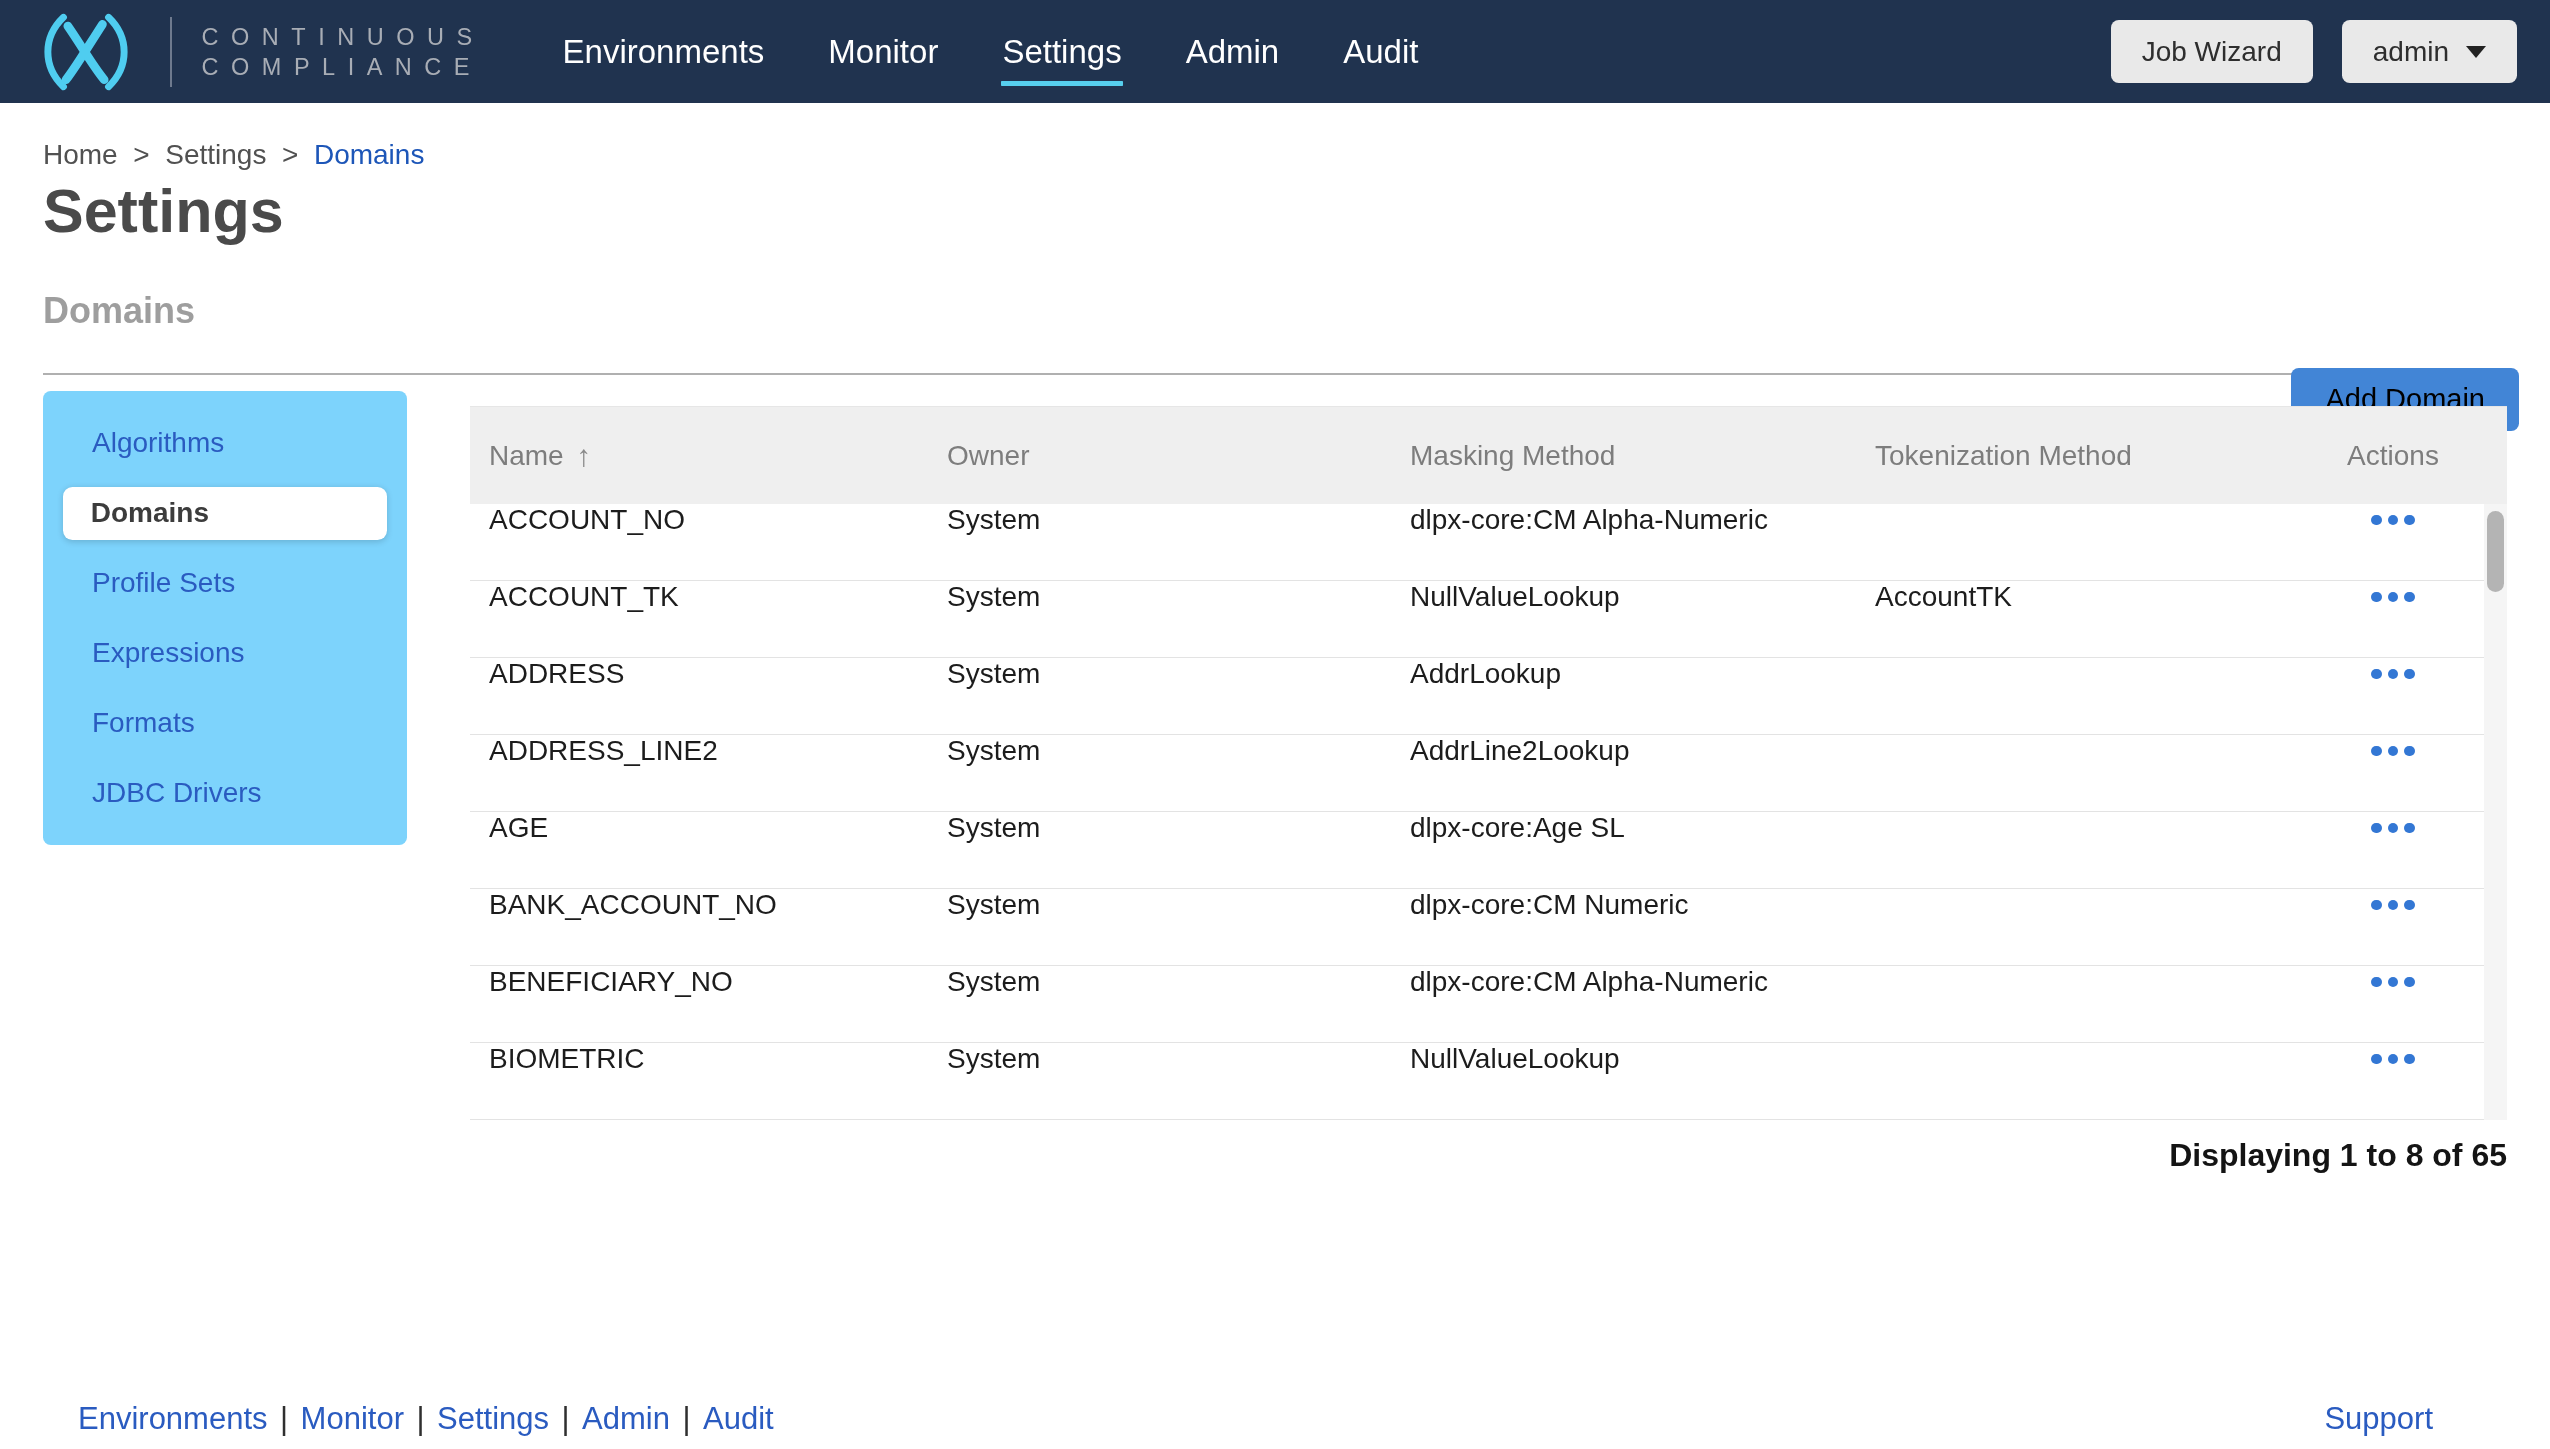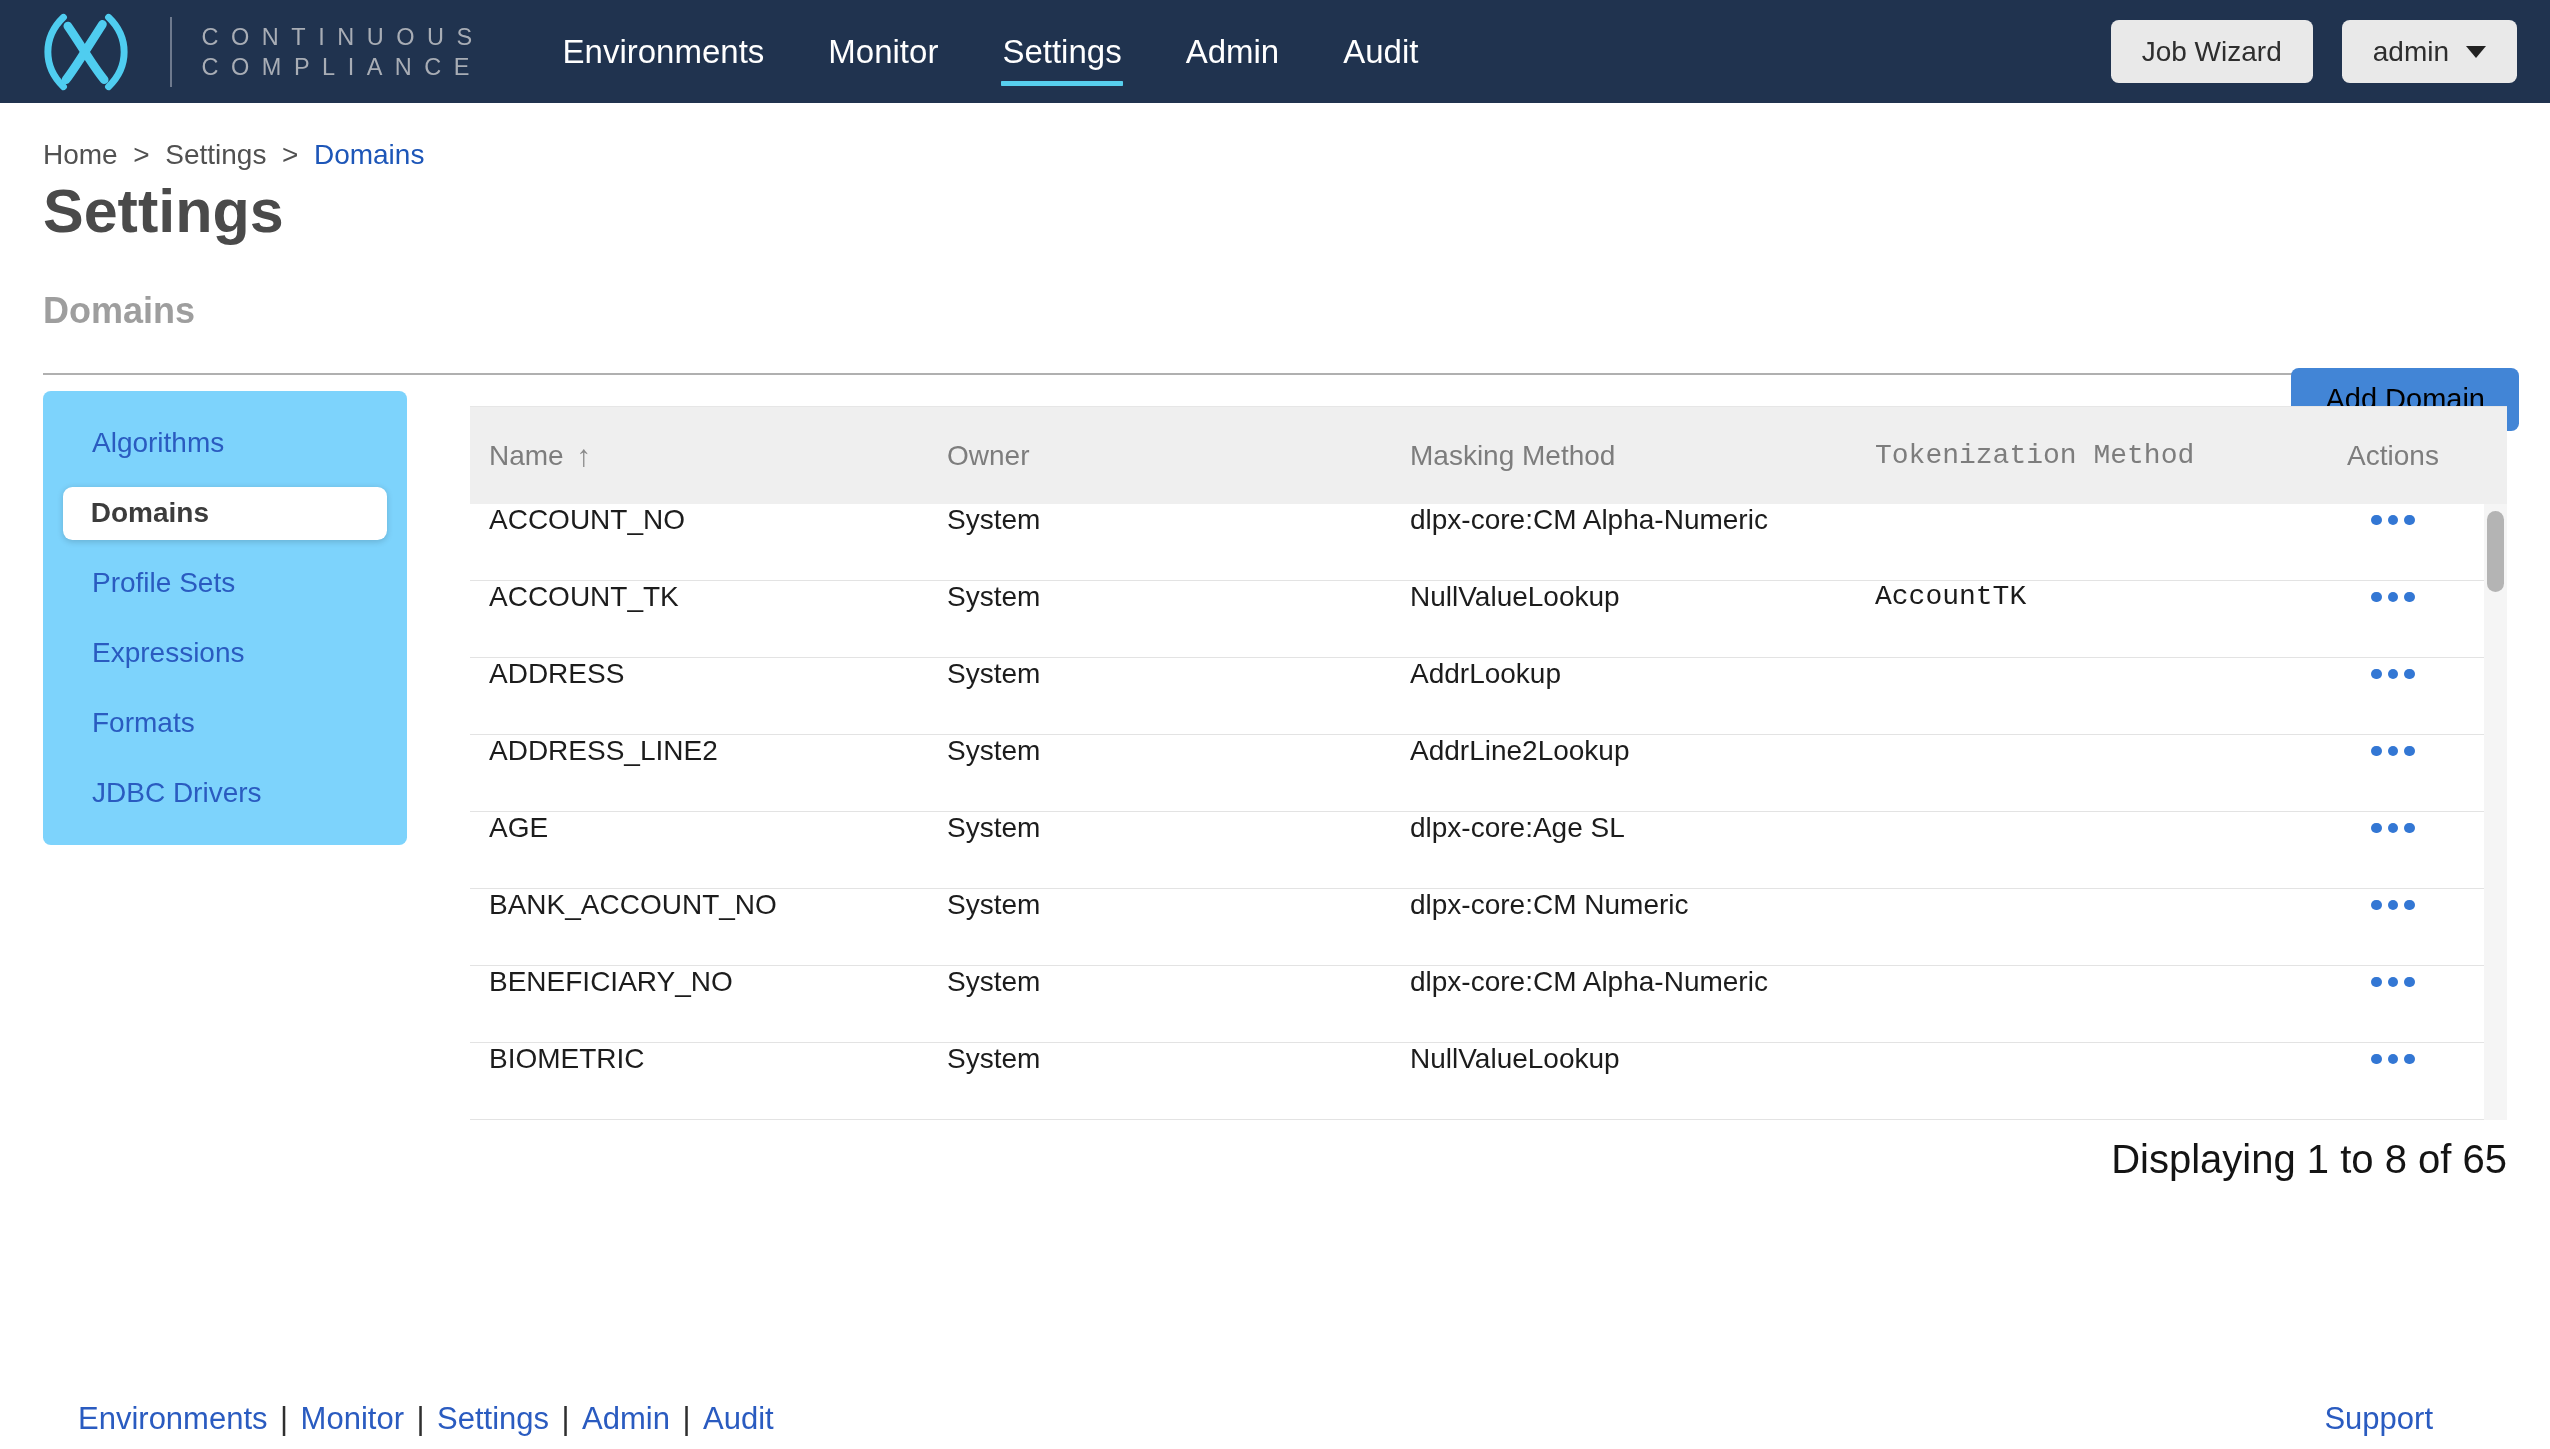"Tokenization Method" .col-token { font-family: Liberation Mono, monospace -> none }
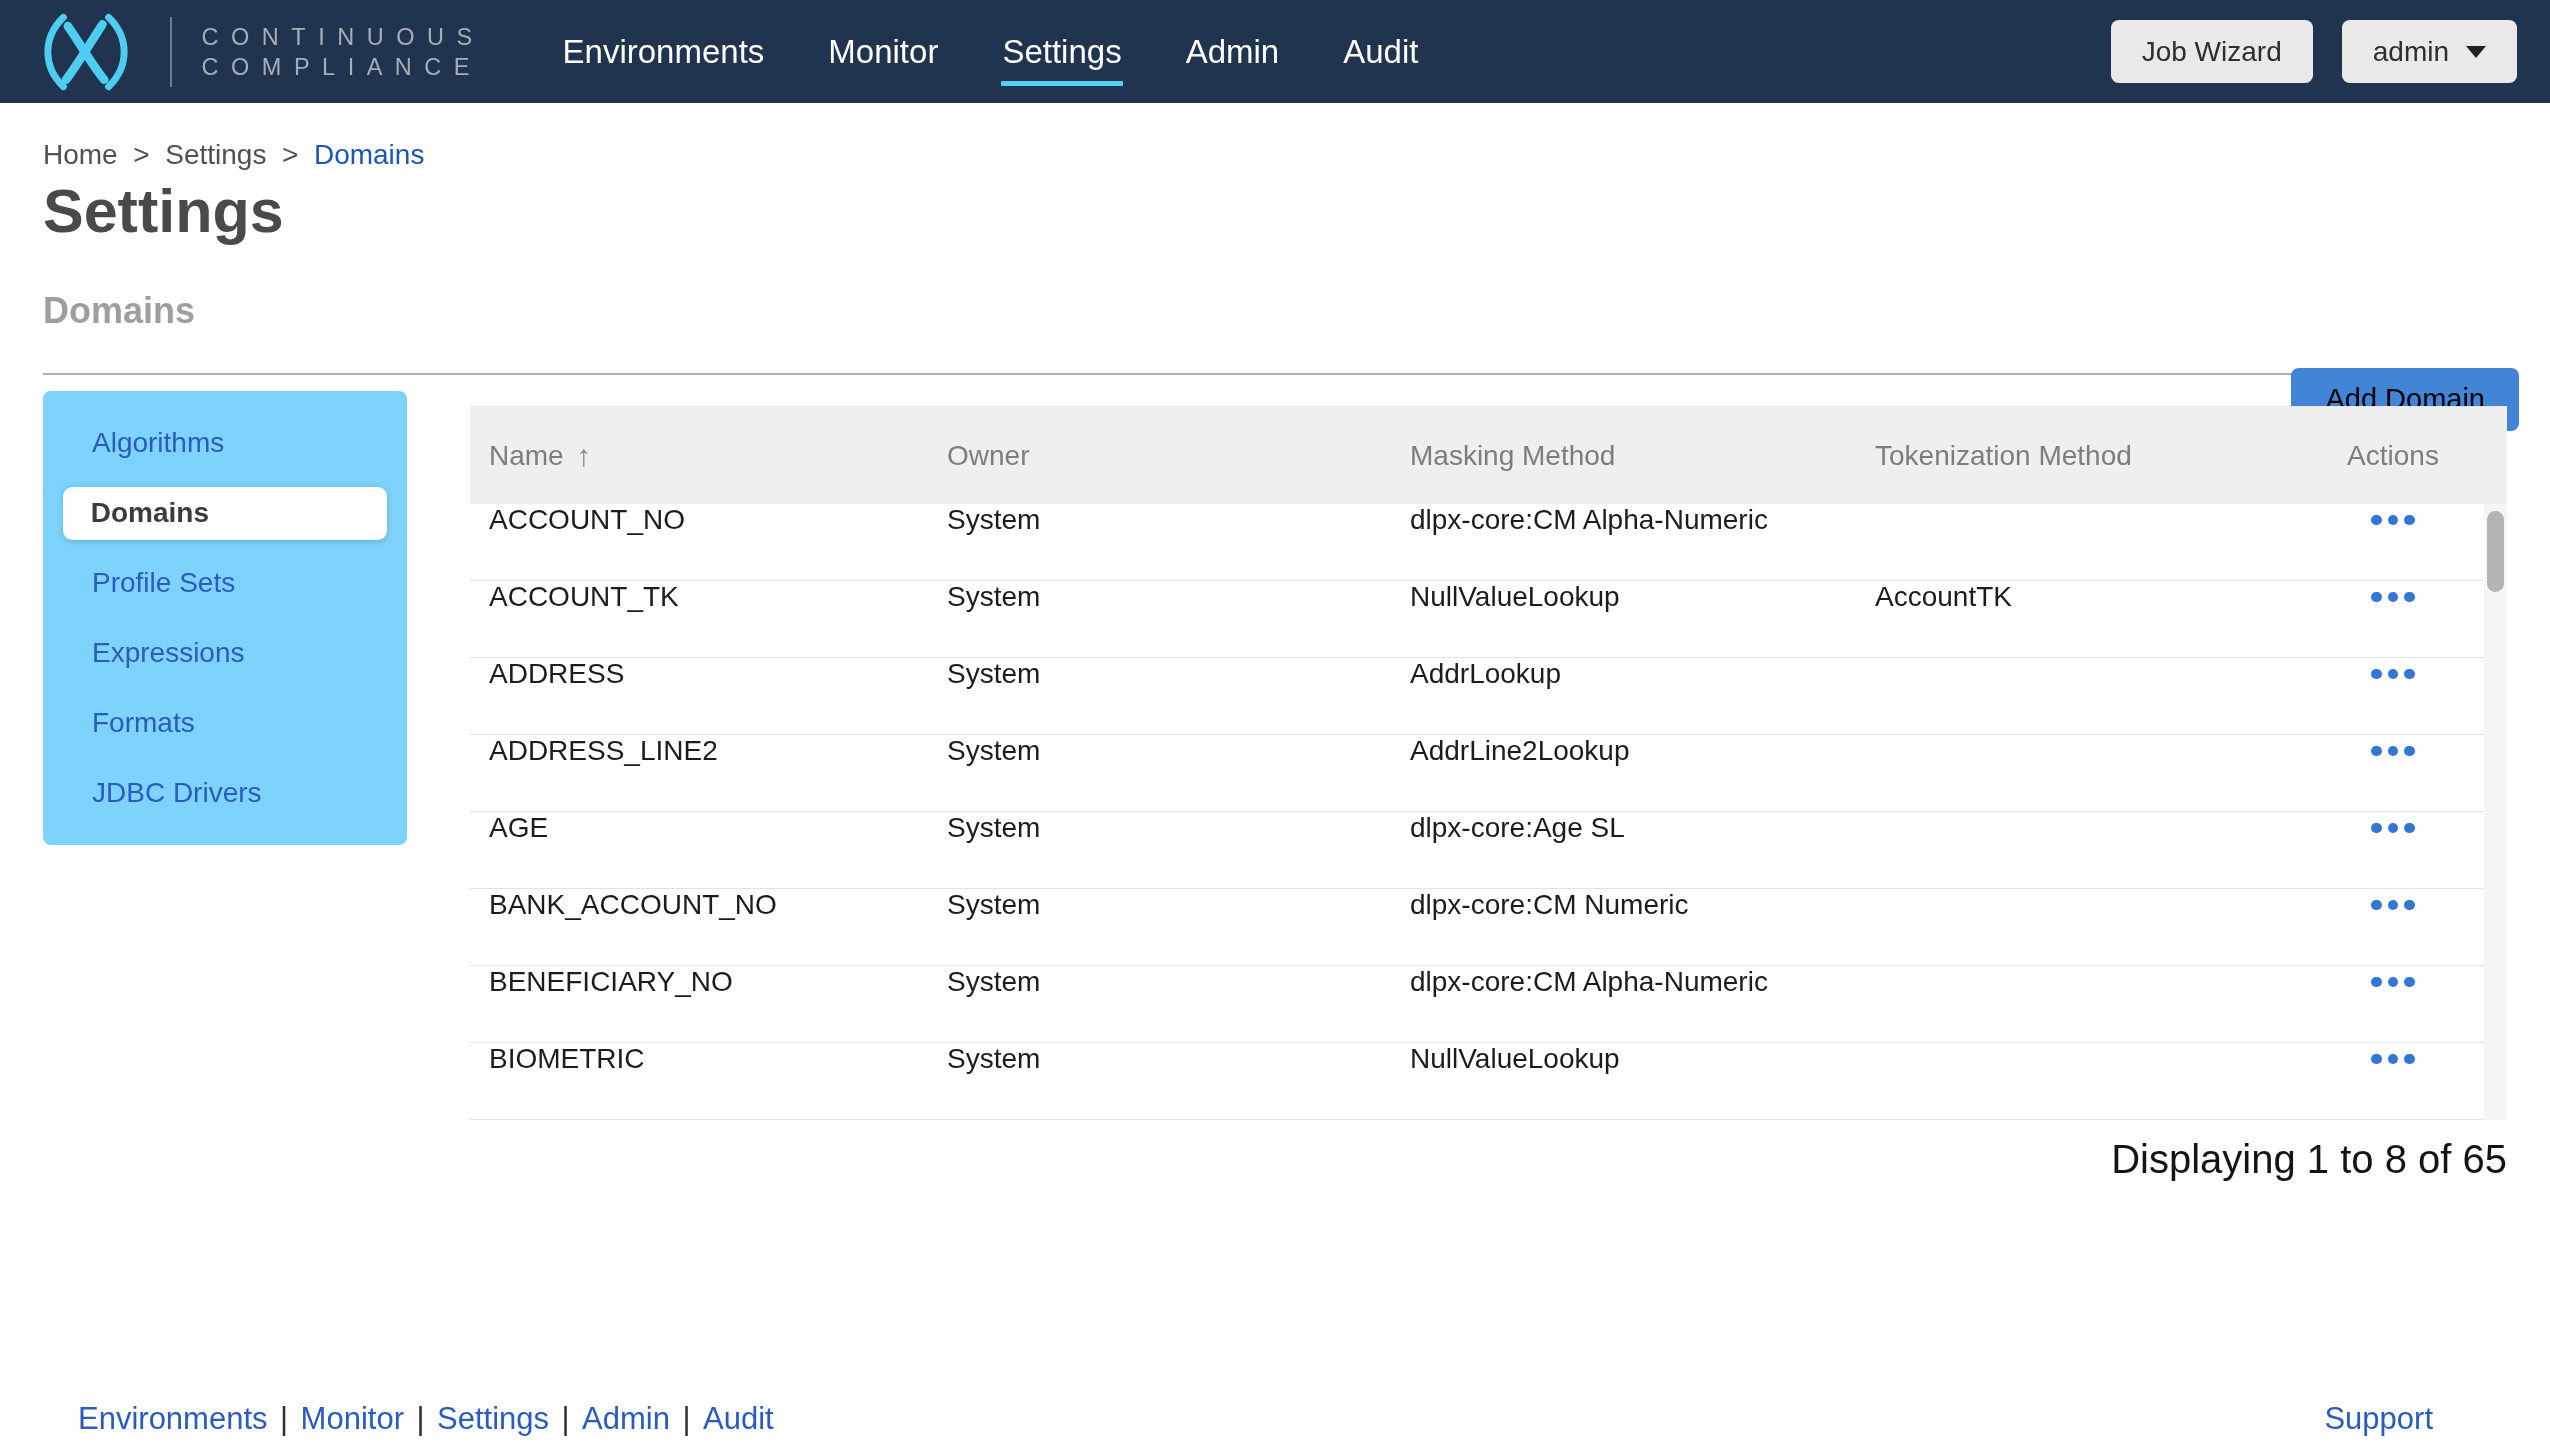"Displaying 1 to 8 of" .table-status { font-size: 40px -> 32px; font-weight: none -> bold }
